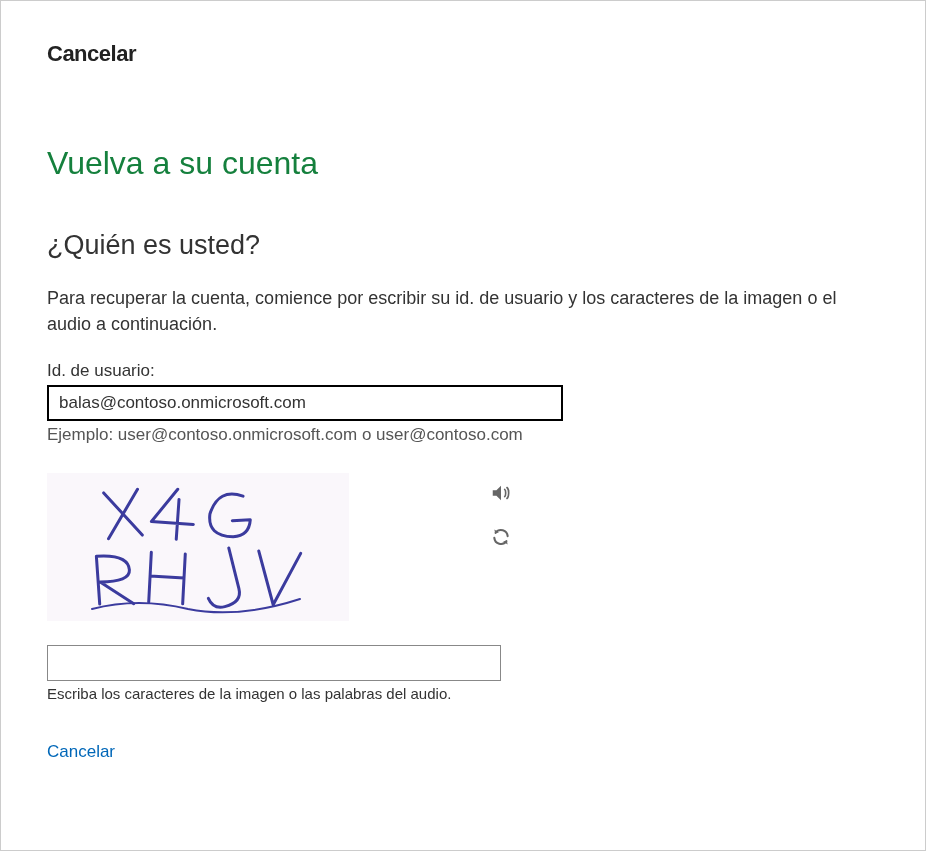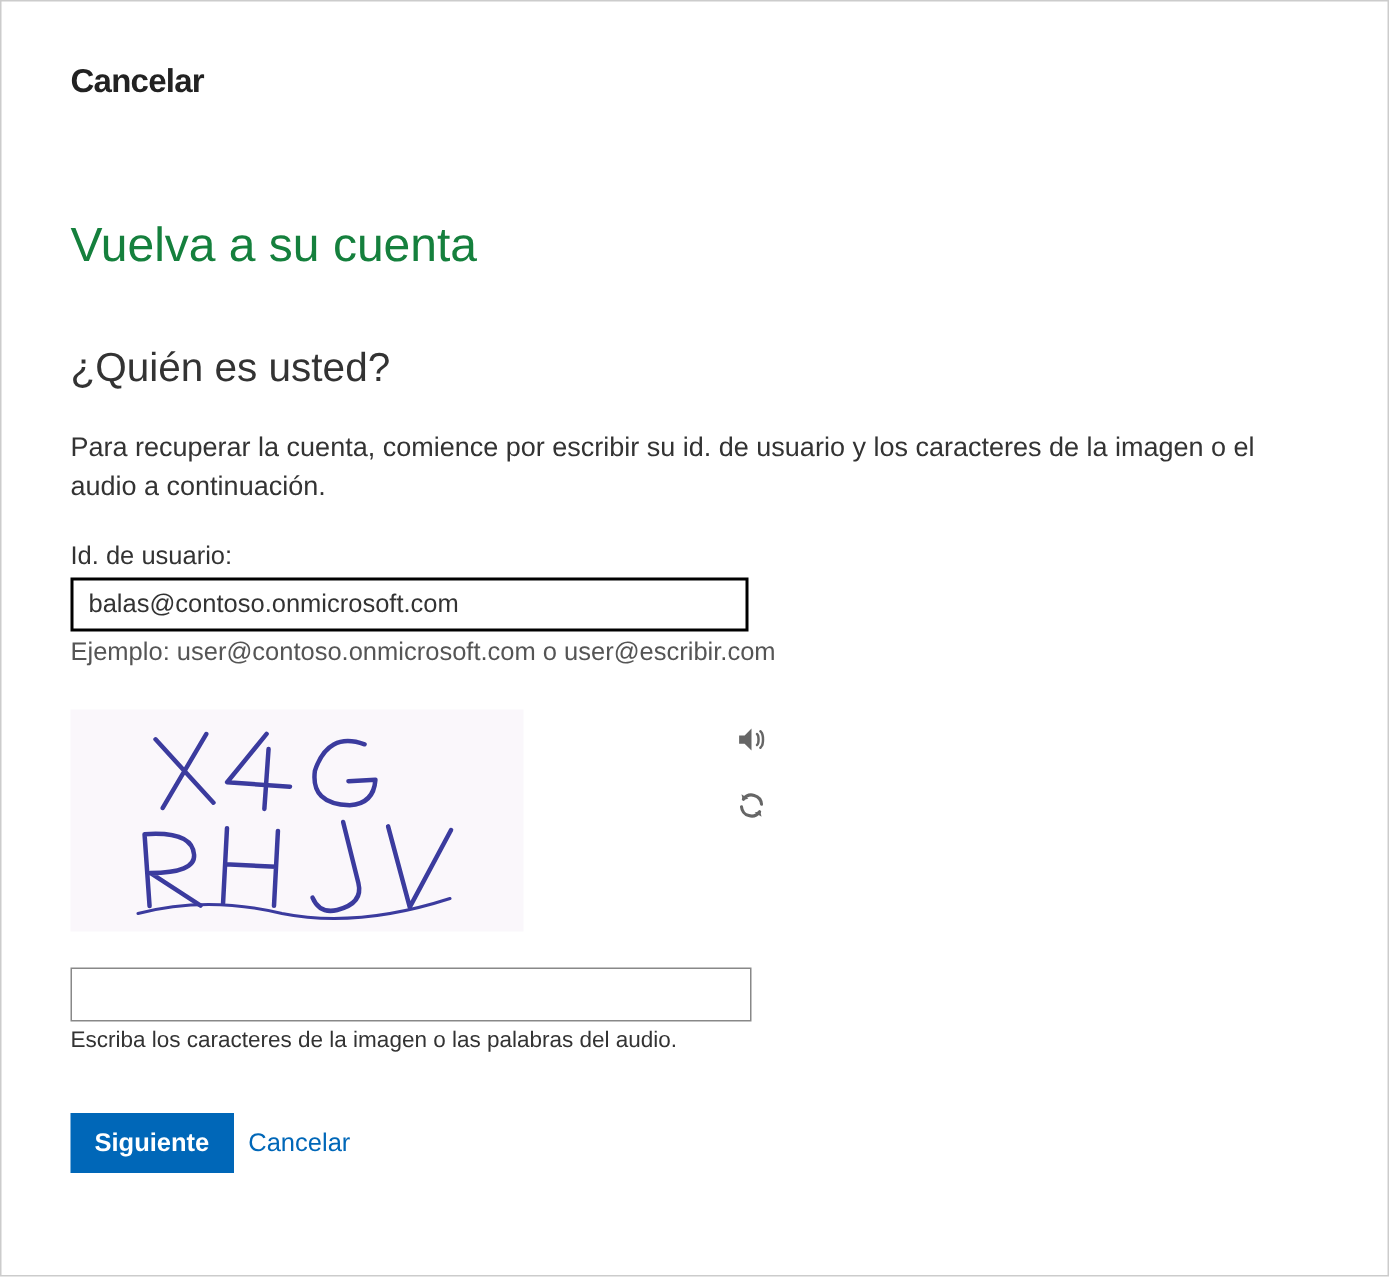"balas@contoso.onmicrosoft.com" .text-input { width: 452px -> 516px }
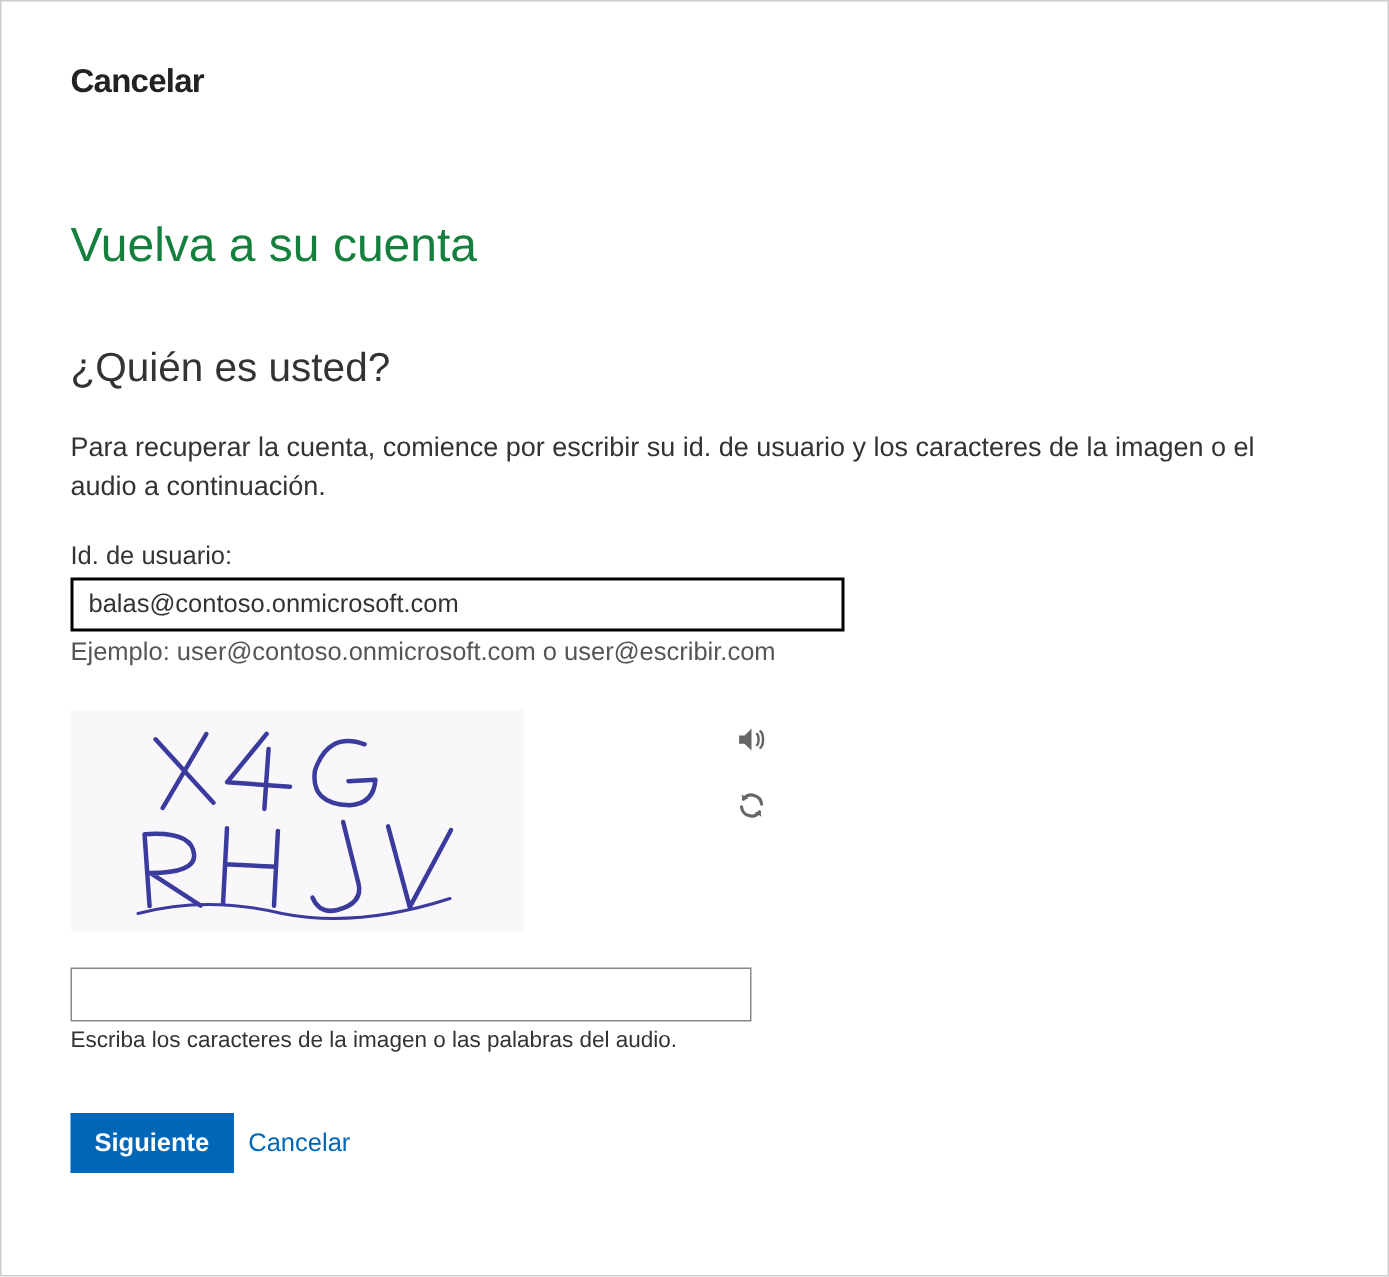"Ejemplo: user@contoso.onmicrosoft.com o" div.helper-text { text: user@escribir.com -> user@contoso.com }
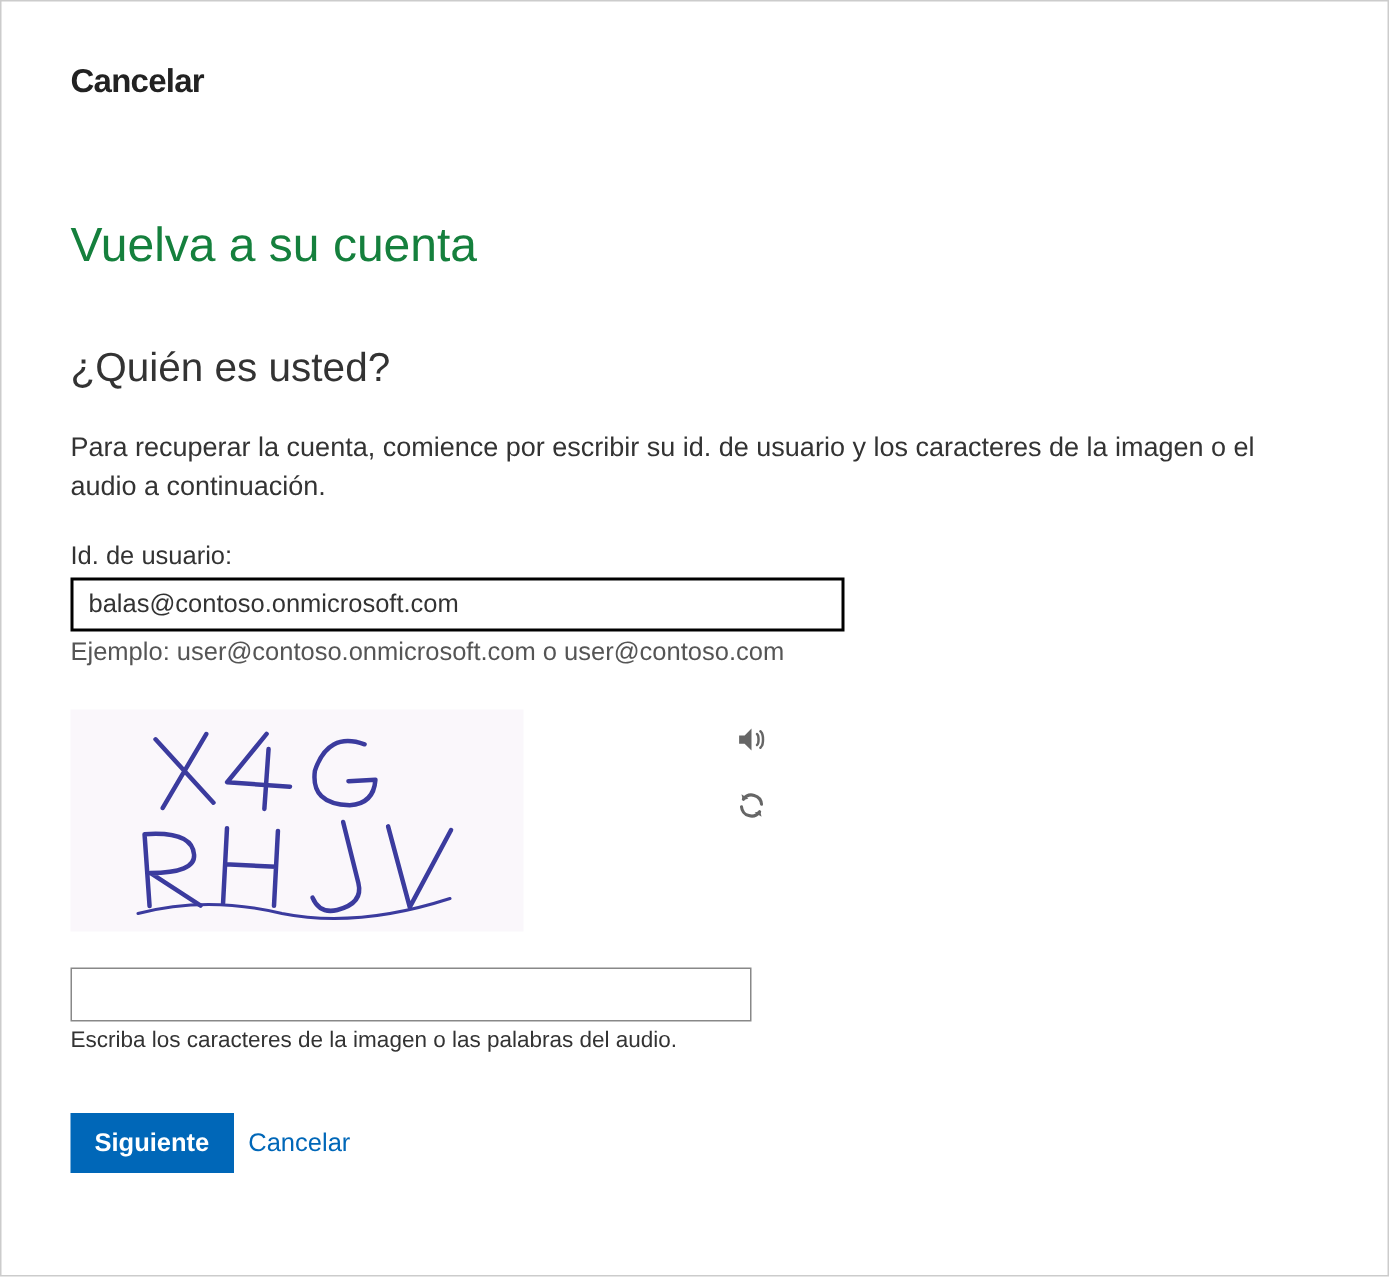"Siguiente" button.btn-primary { html: <button>Siguiente</button> -> none }
